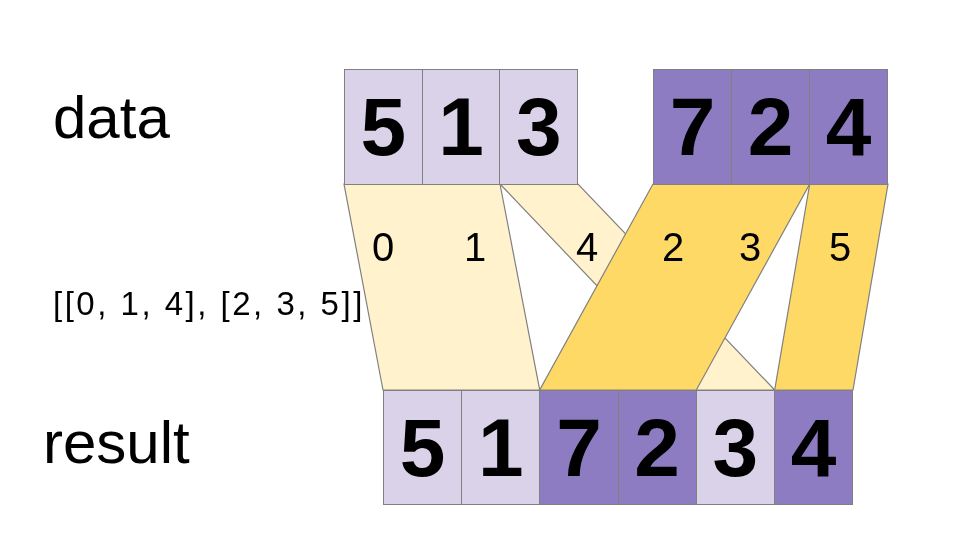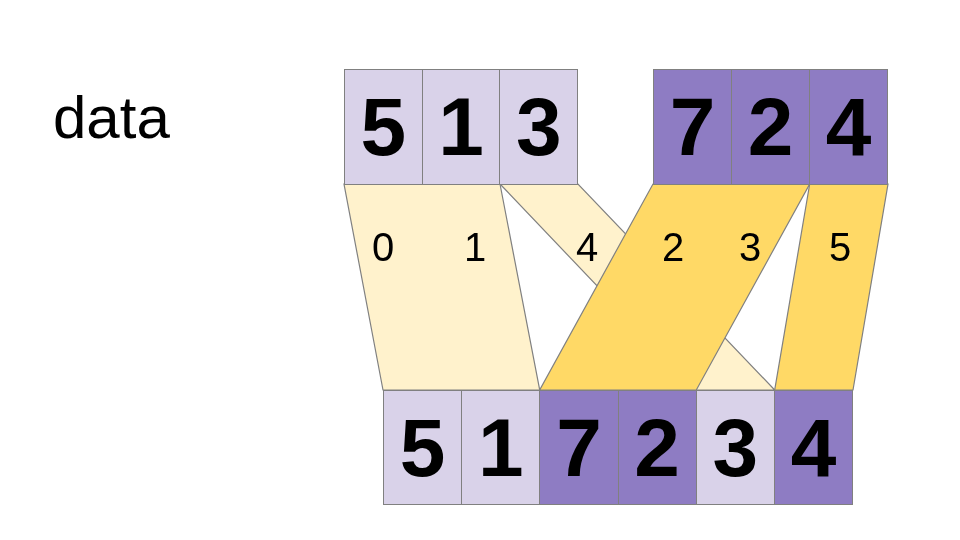"[[0, 1, 4], [2, 3," div.label-small { html: none -> <div>[[0, 1, 4], [2, 3, 5]]</div> }
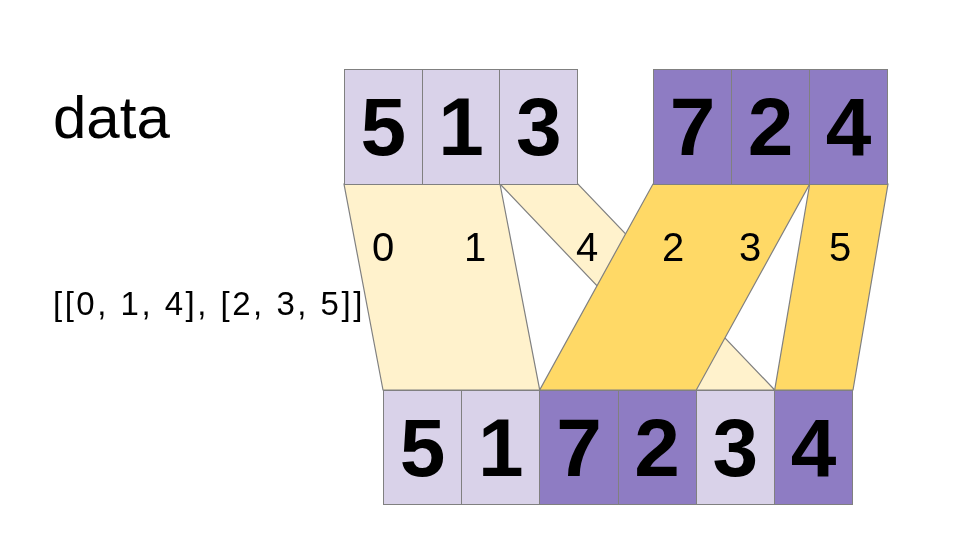"result" div.label { html: none -> <div>result</div> }
